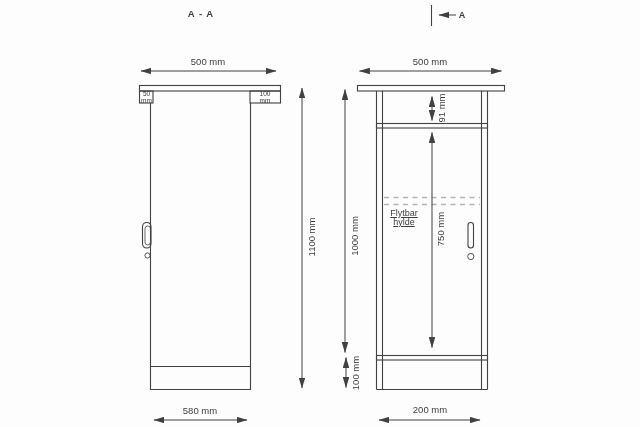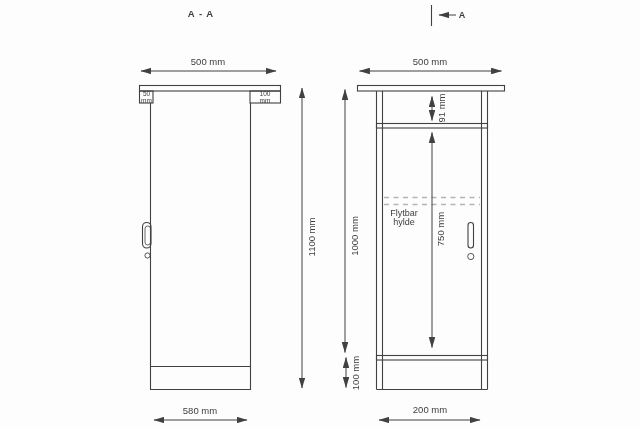"Flytbar" div.lbl { text-decoration: none -> underline }
